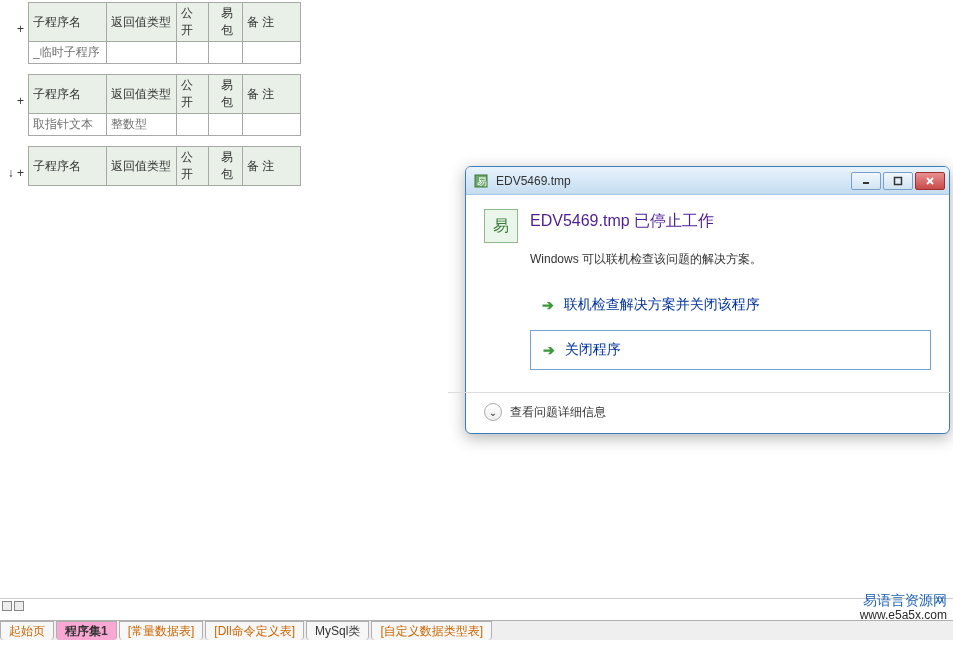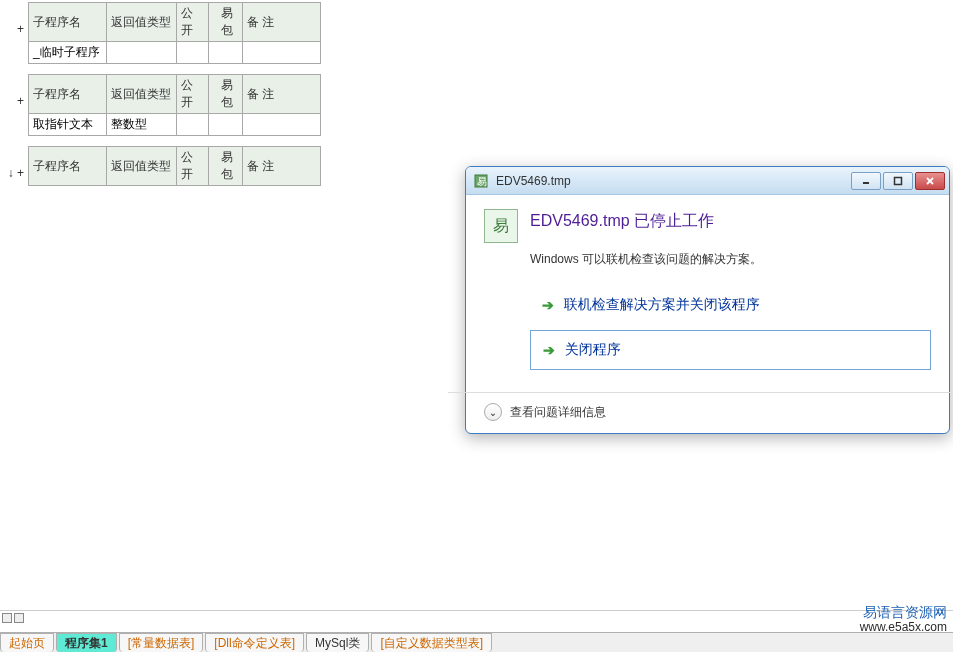"备 注" .col-note { width: 78px -> 58px }
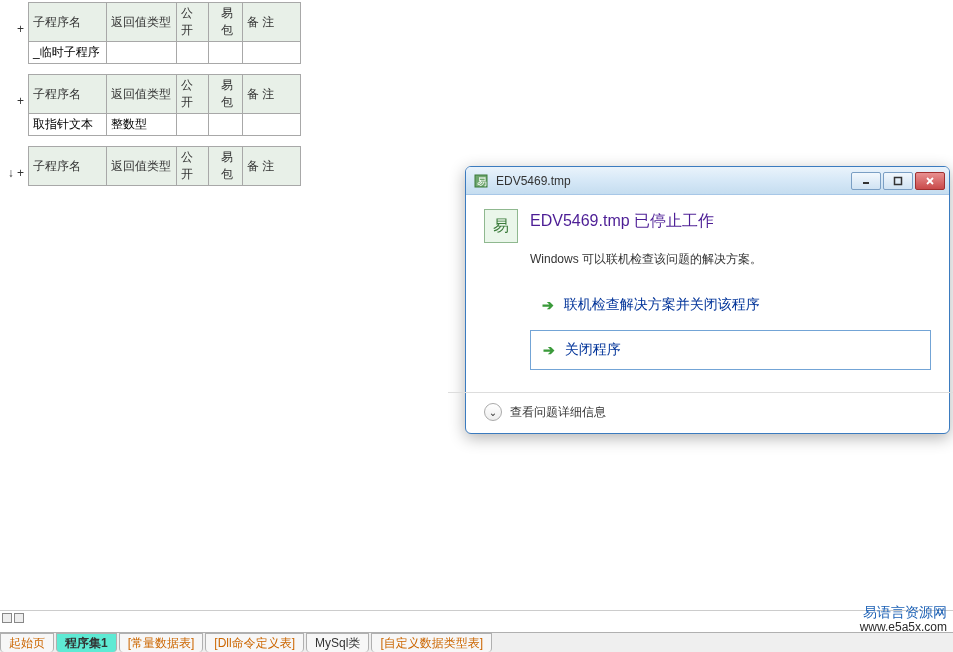"_临时子程序" td { color: #000000 -> #737373 }
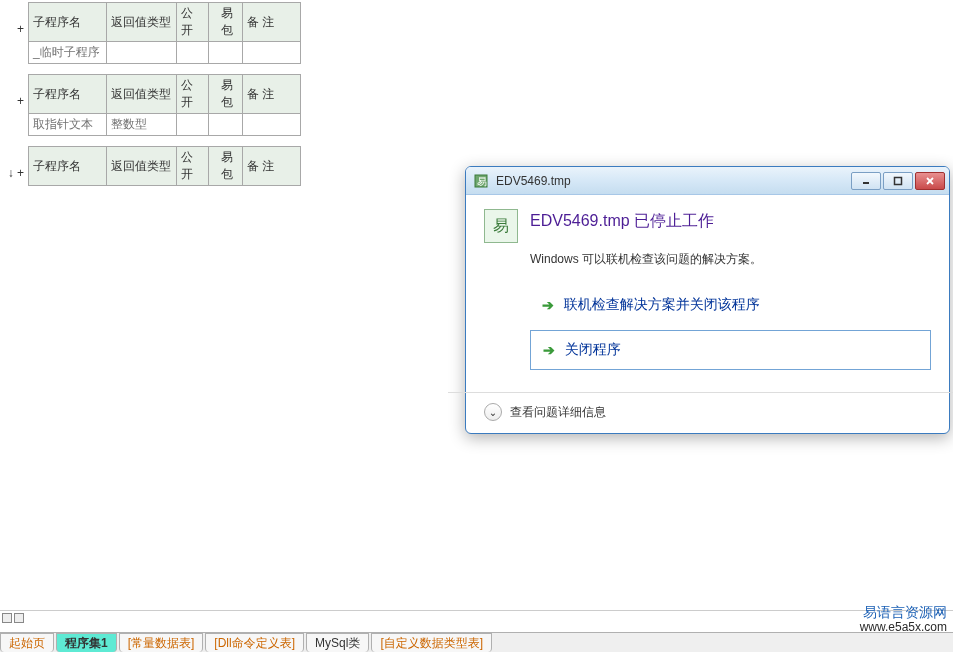"易语言资源网" .bottom { bottom: 0 -> 12px }
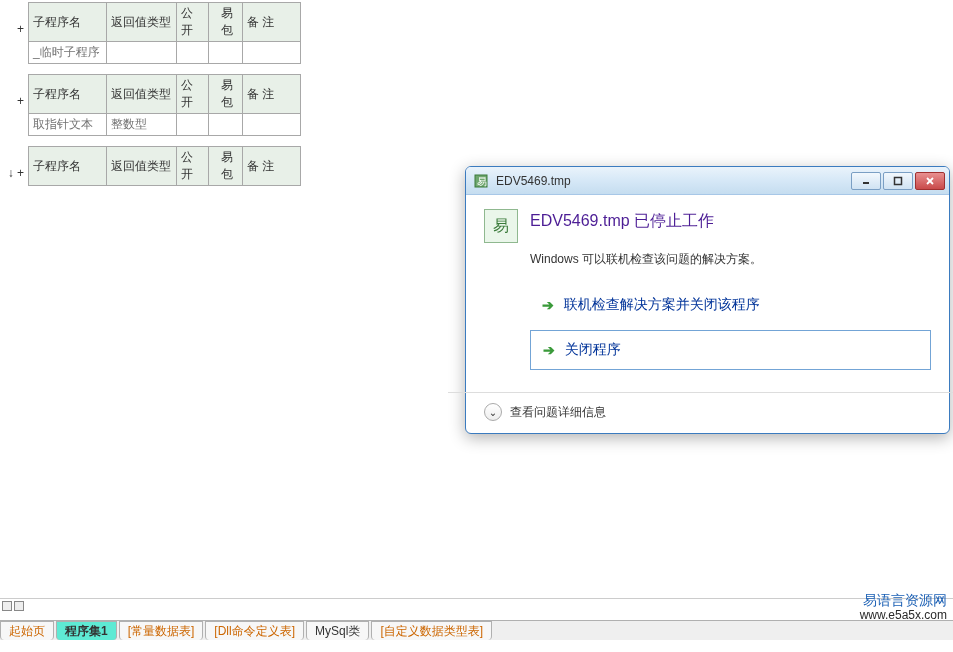"程序集1" .tab.active { background: #5eead4 -> #f9a8d4 }
